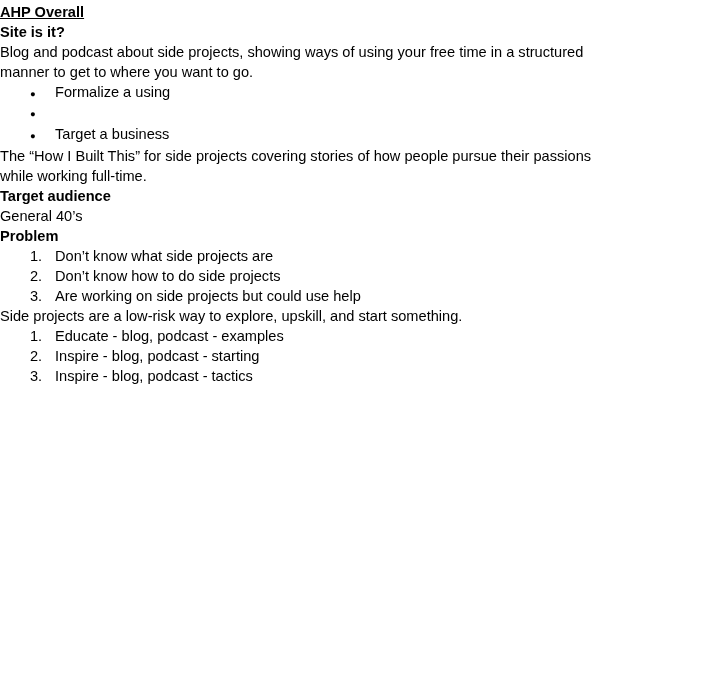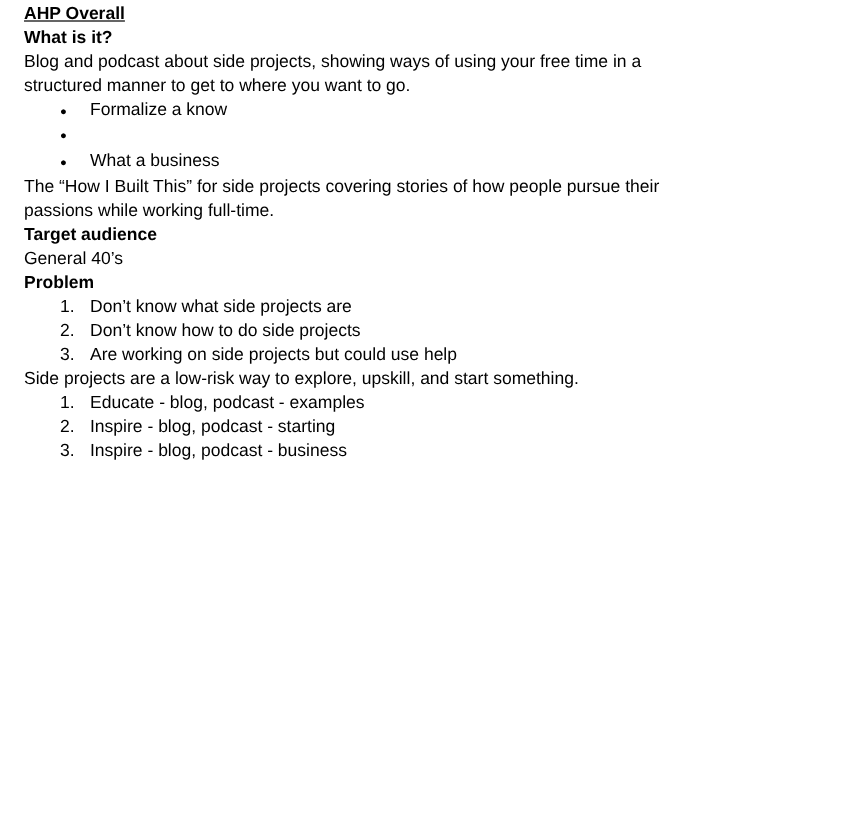"AHP Overall" .page { padding: 2px 9px 0 20px -> 2px 9px 0 0 }
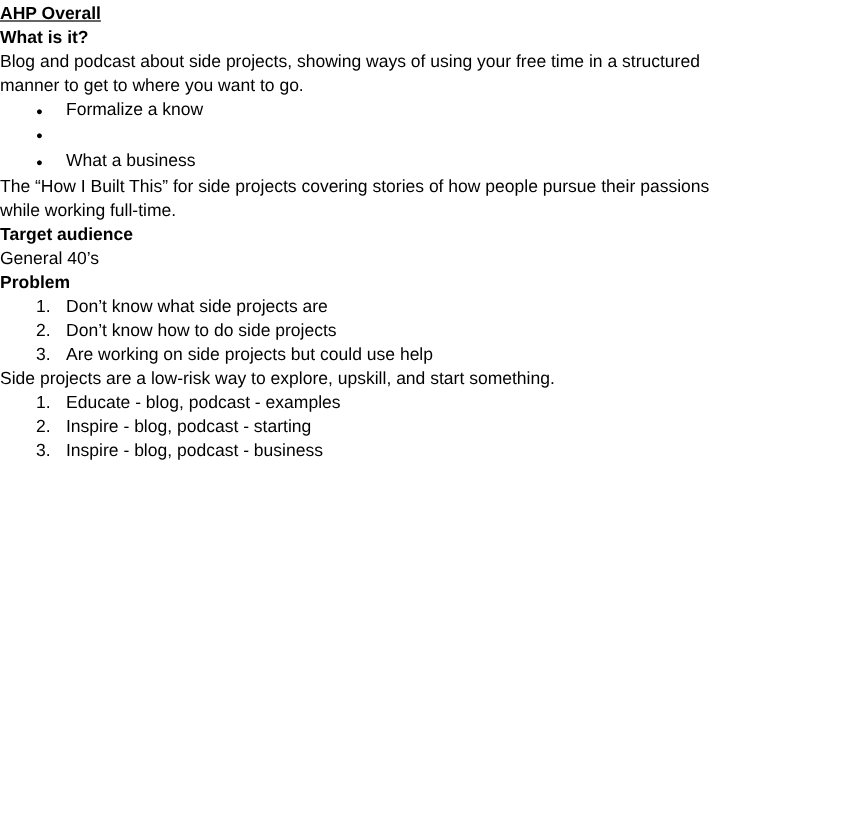"What is it?" p.bold { text: What -> Site }
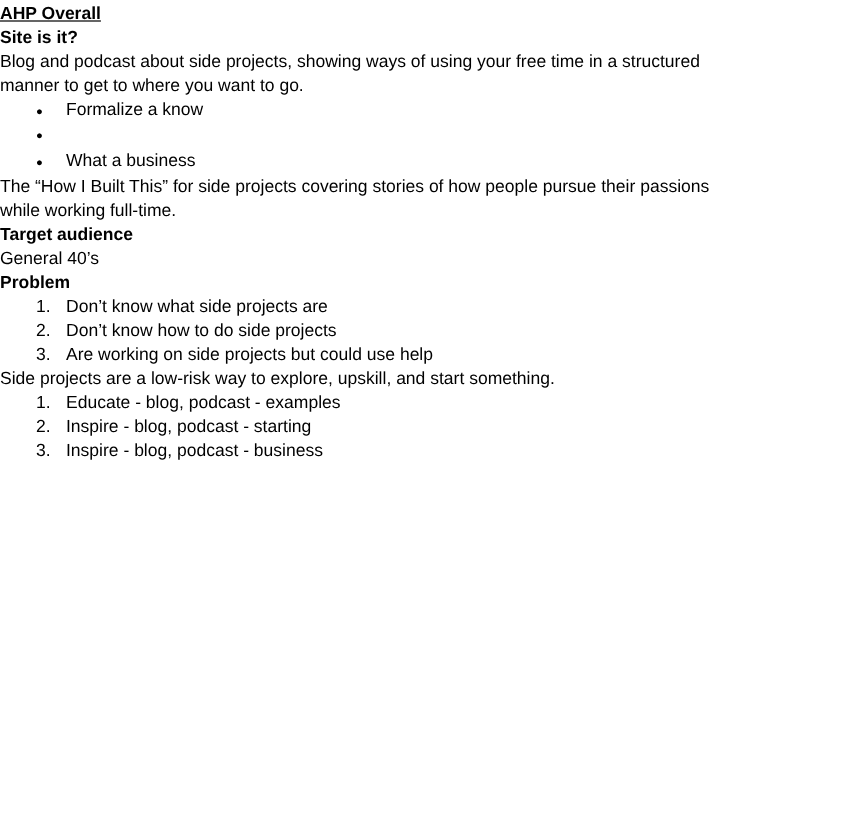"Formalize a know" span.li-text { text: know -> using }
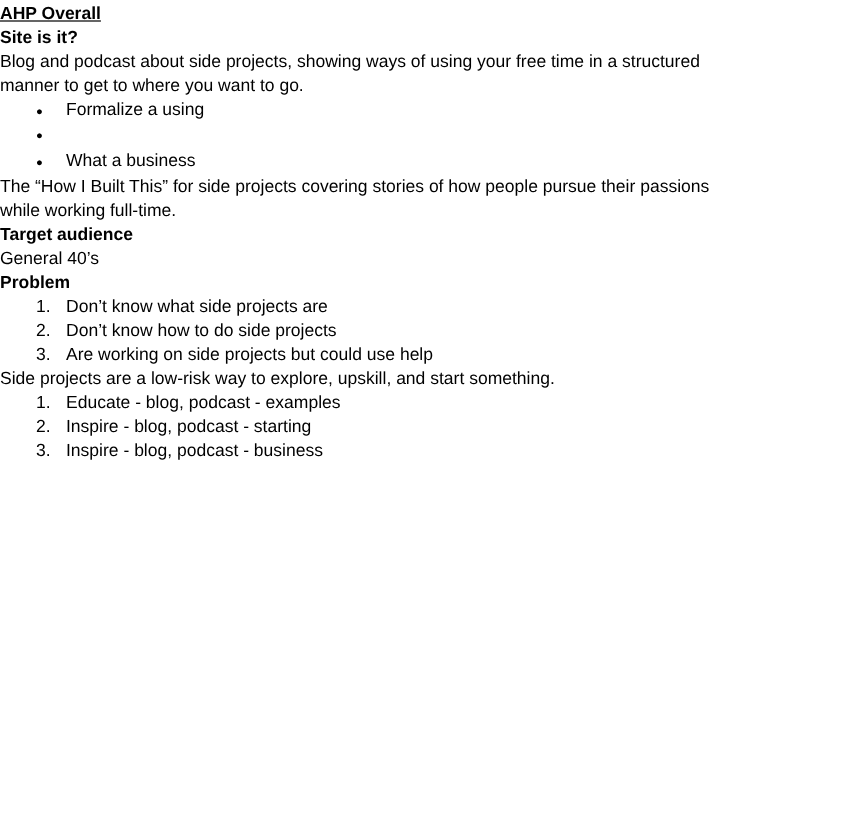"What a business" span.li-text { text: What -> Target }
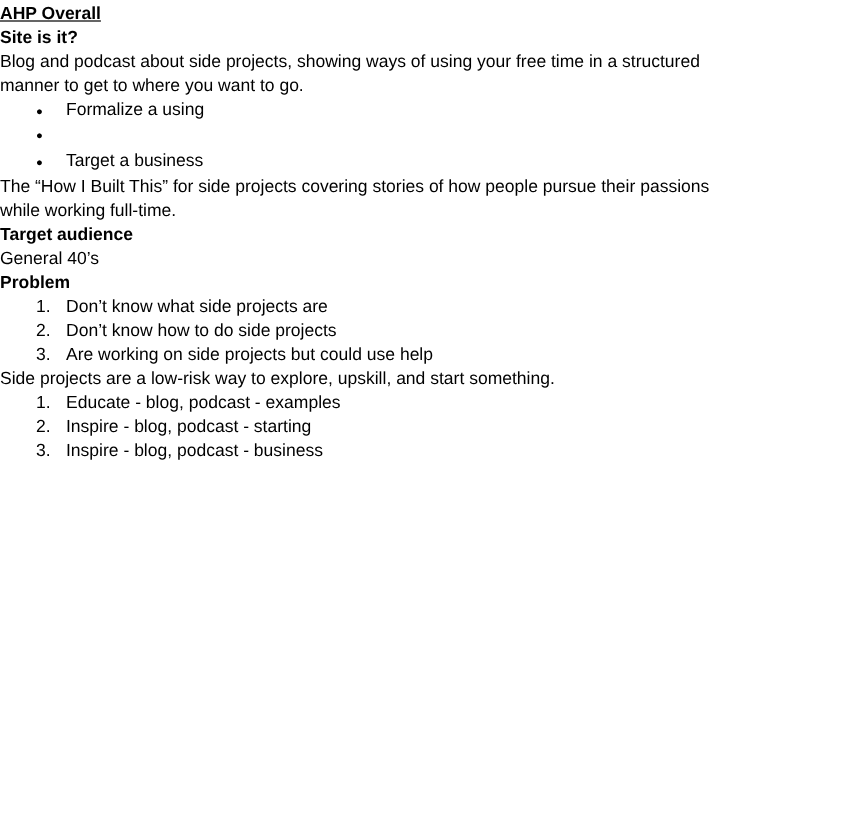"Inspire - blog, podcast - business" span.li-text { text: business -> tactics }
